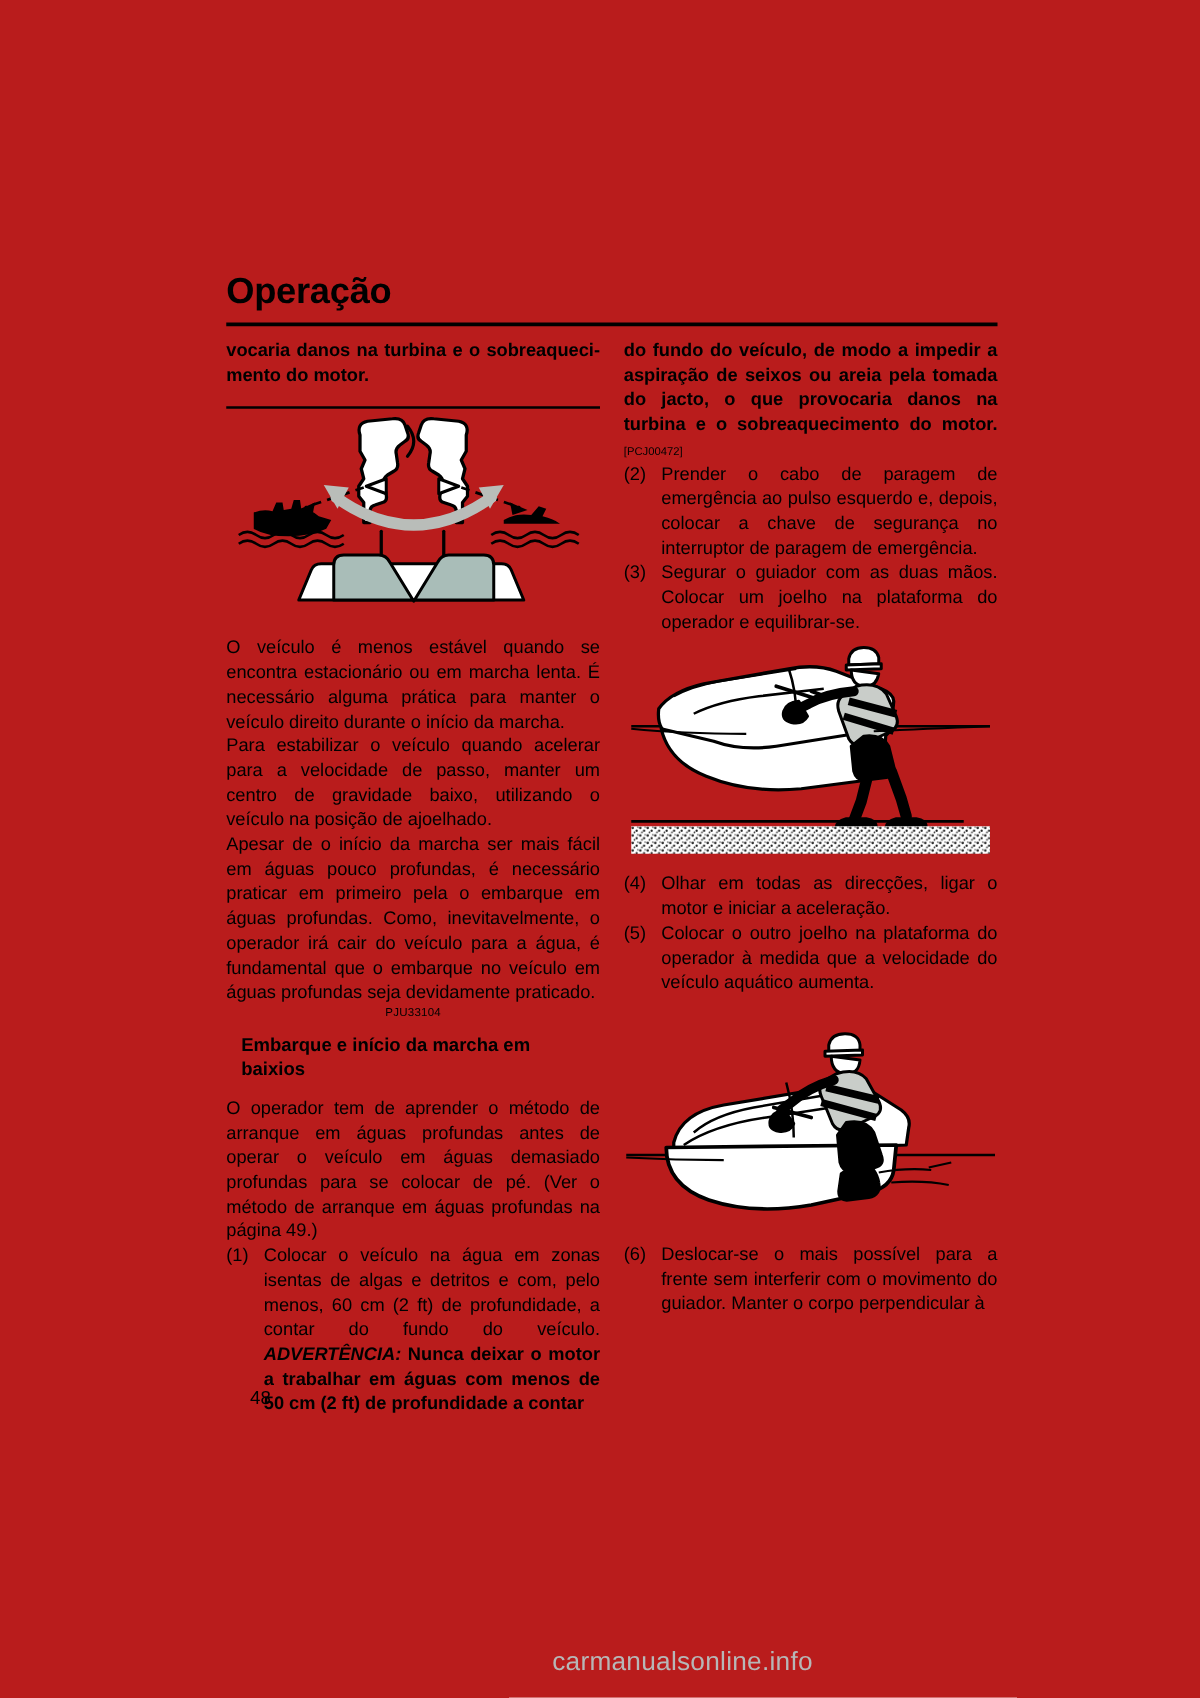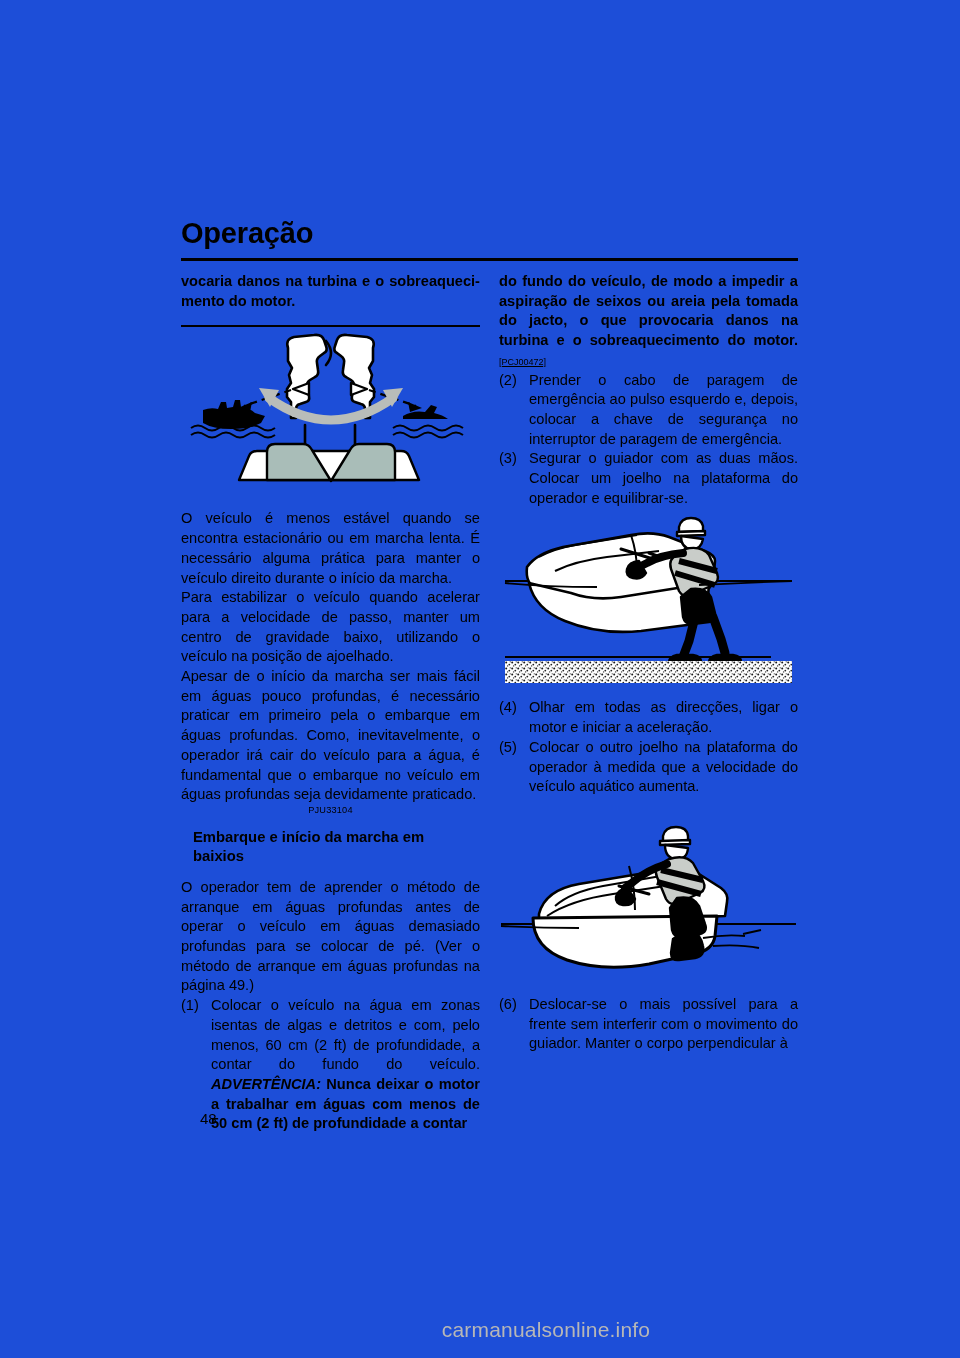"Operação" .page { background: #1d4ed8 -> #b91c1c }
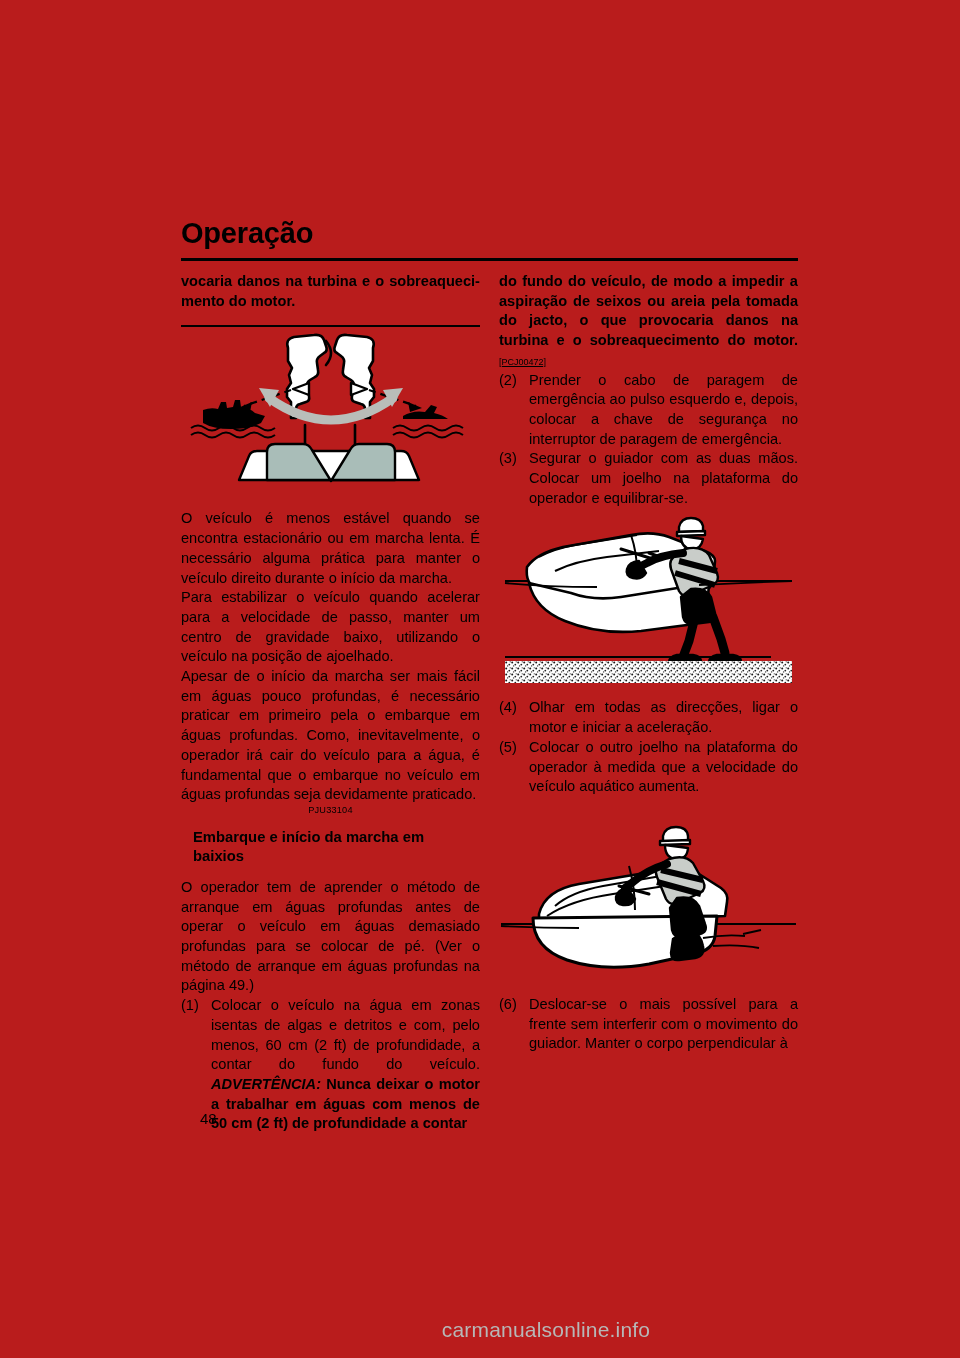"[PCJ00472]" .ref-code { text-decoration: underline -> none }
